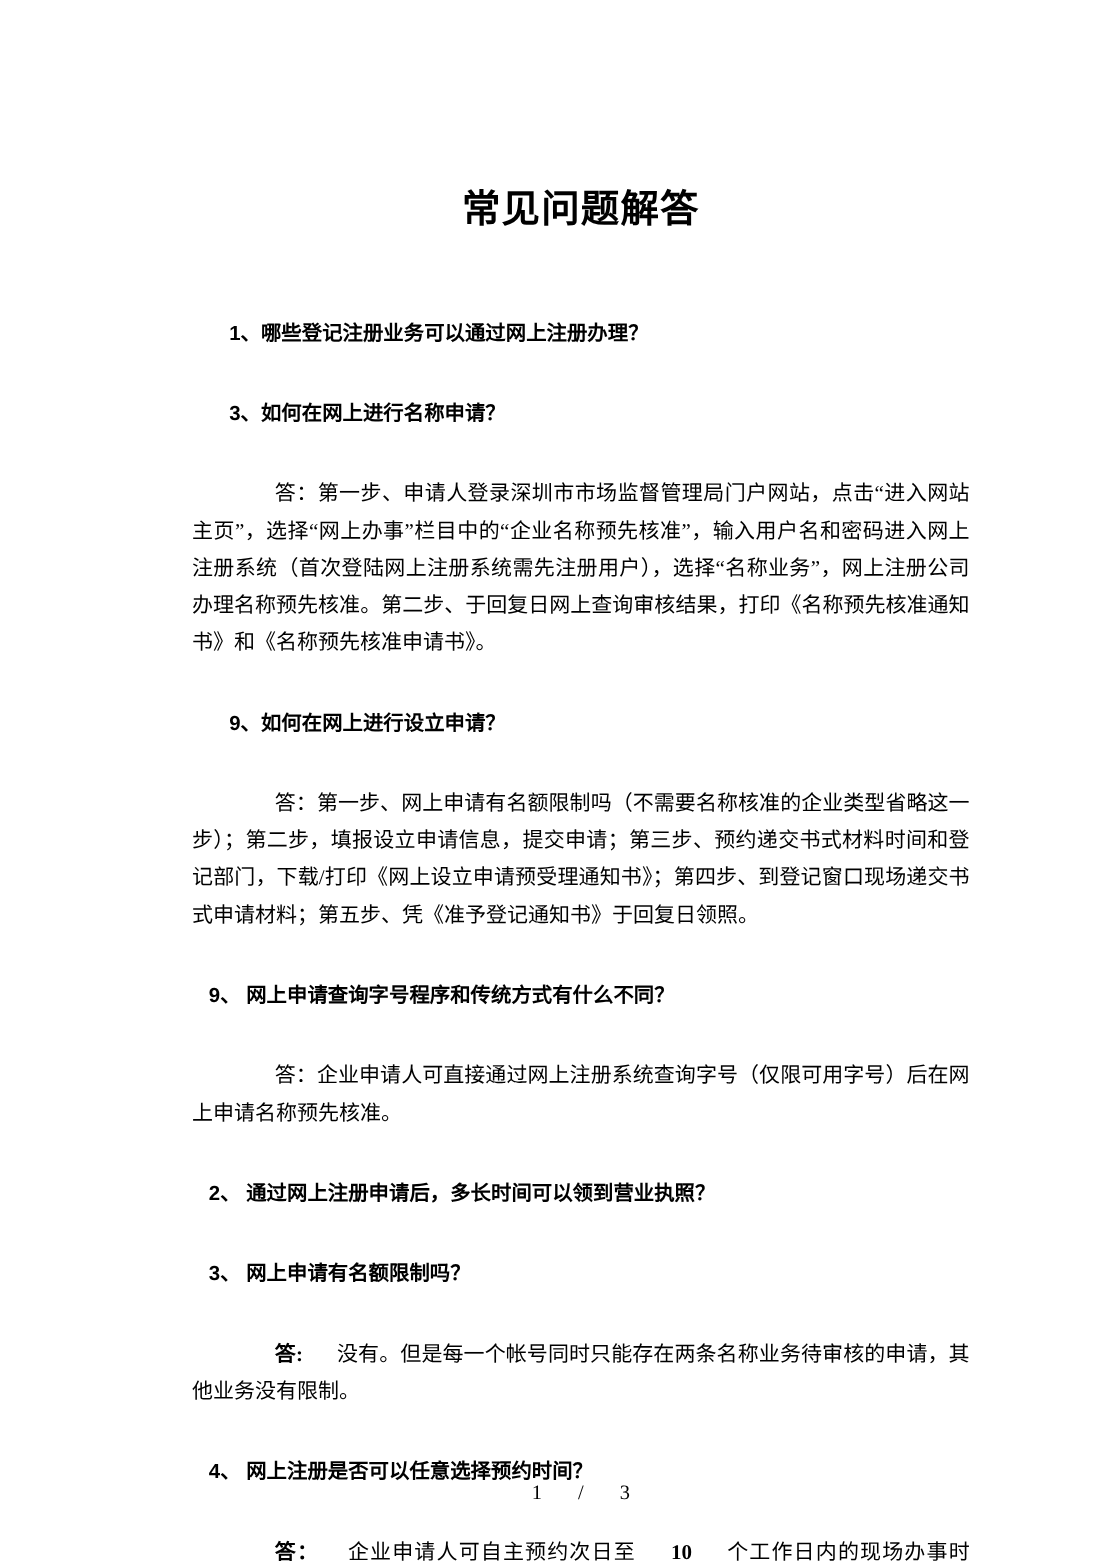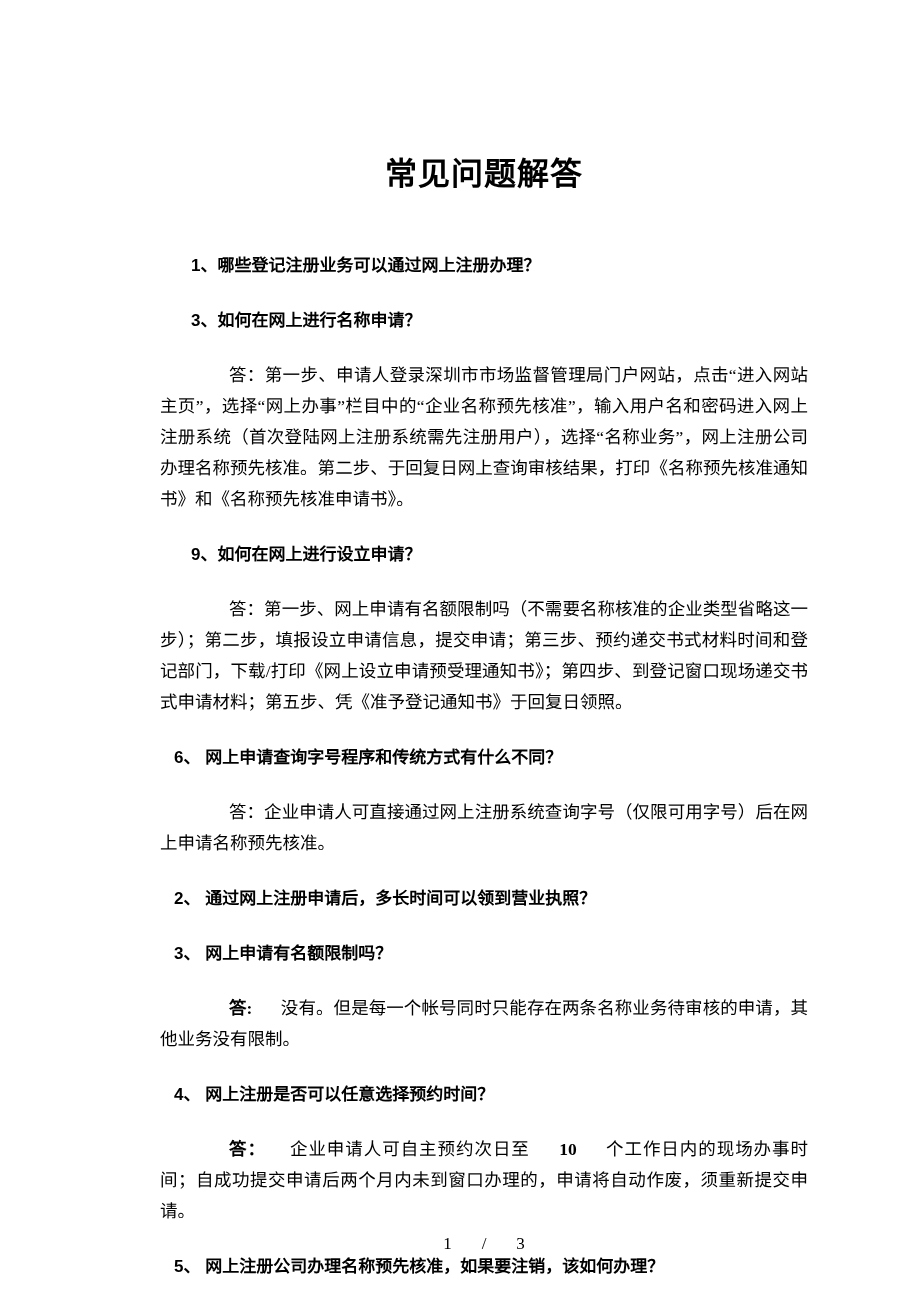"1、哪些登记注册业务可以通过网上注册办理？" p.block { margin-top: none -> 12px }
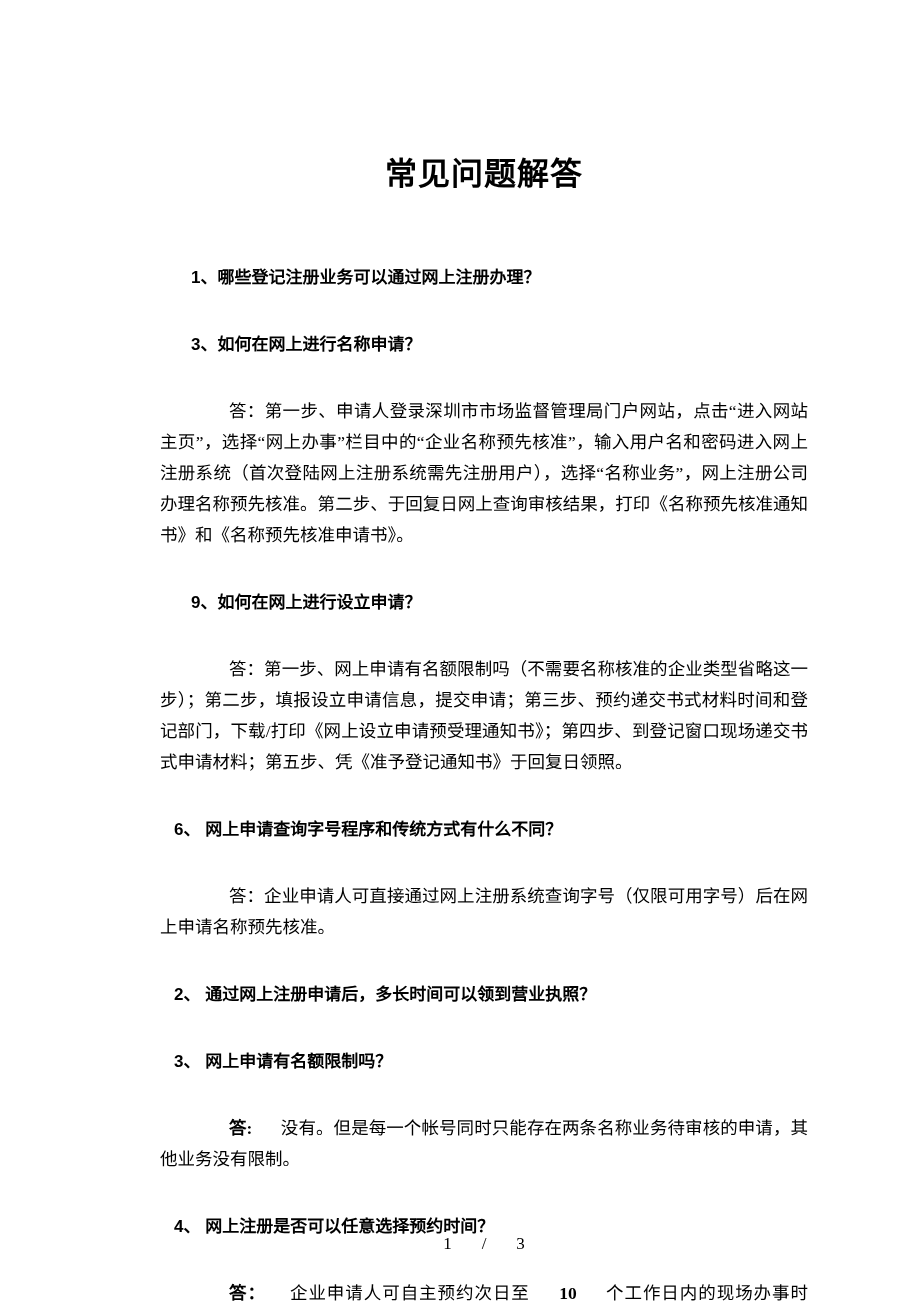"6、 网上申请查询字号程序和传统方式有什么不同？" span.bold { text: 6 -> 9 }
